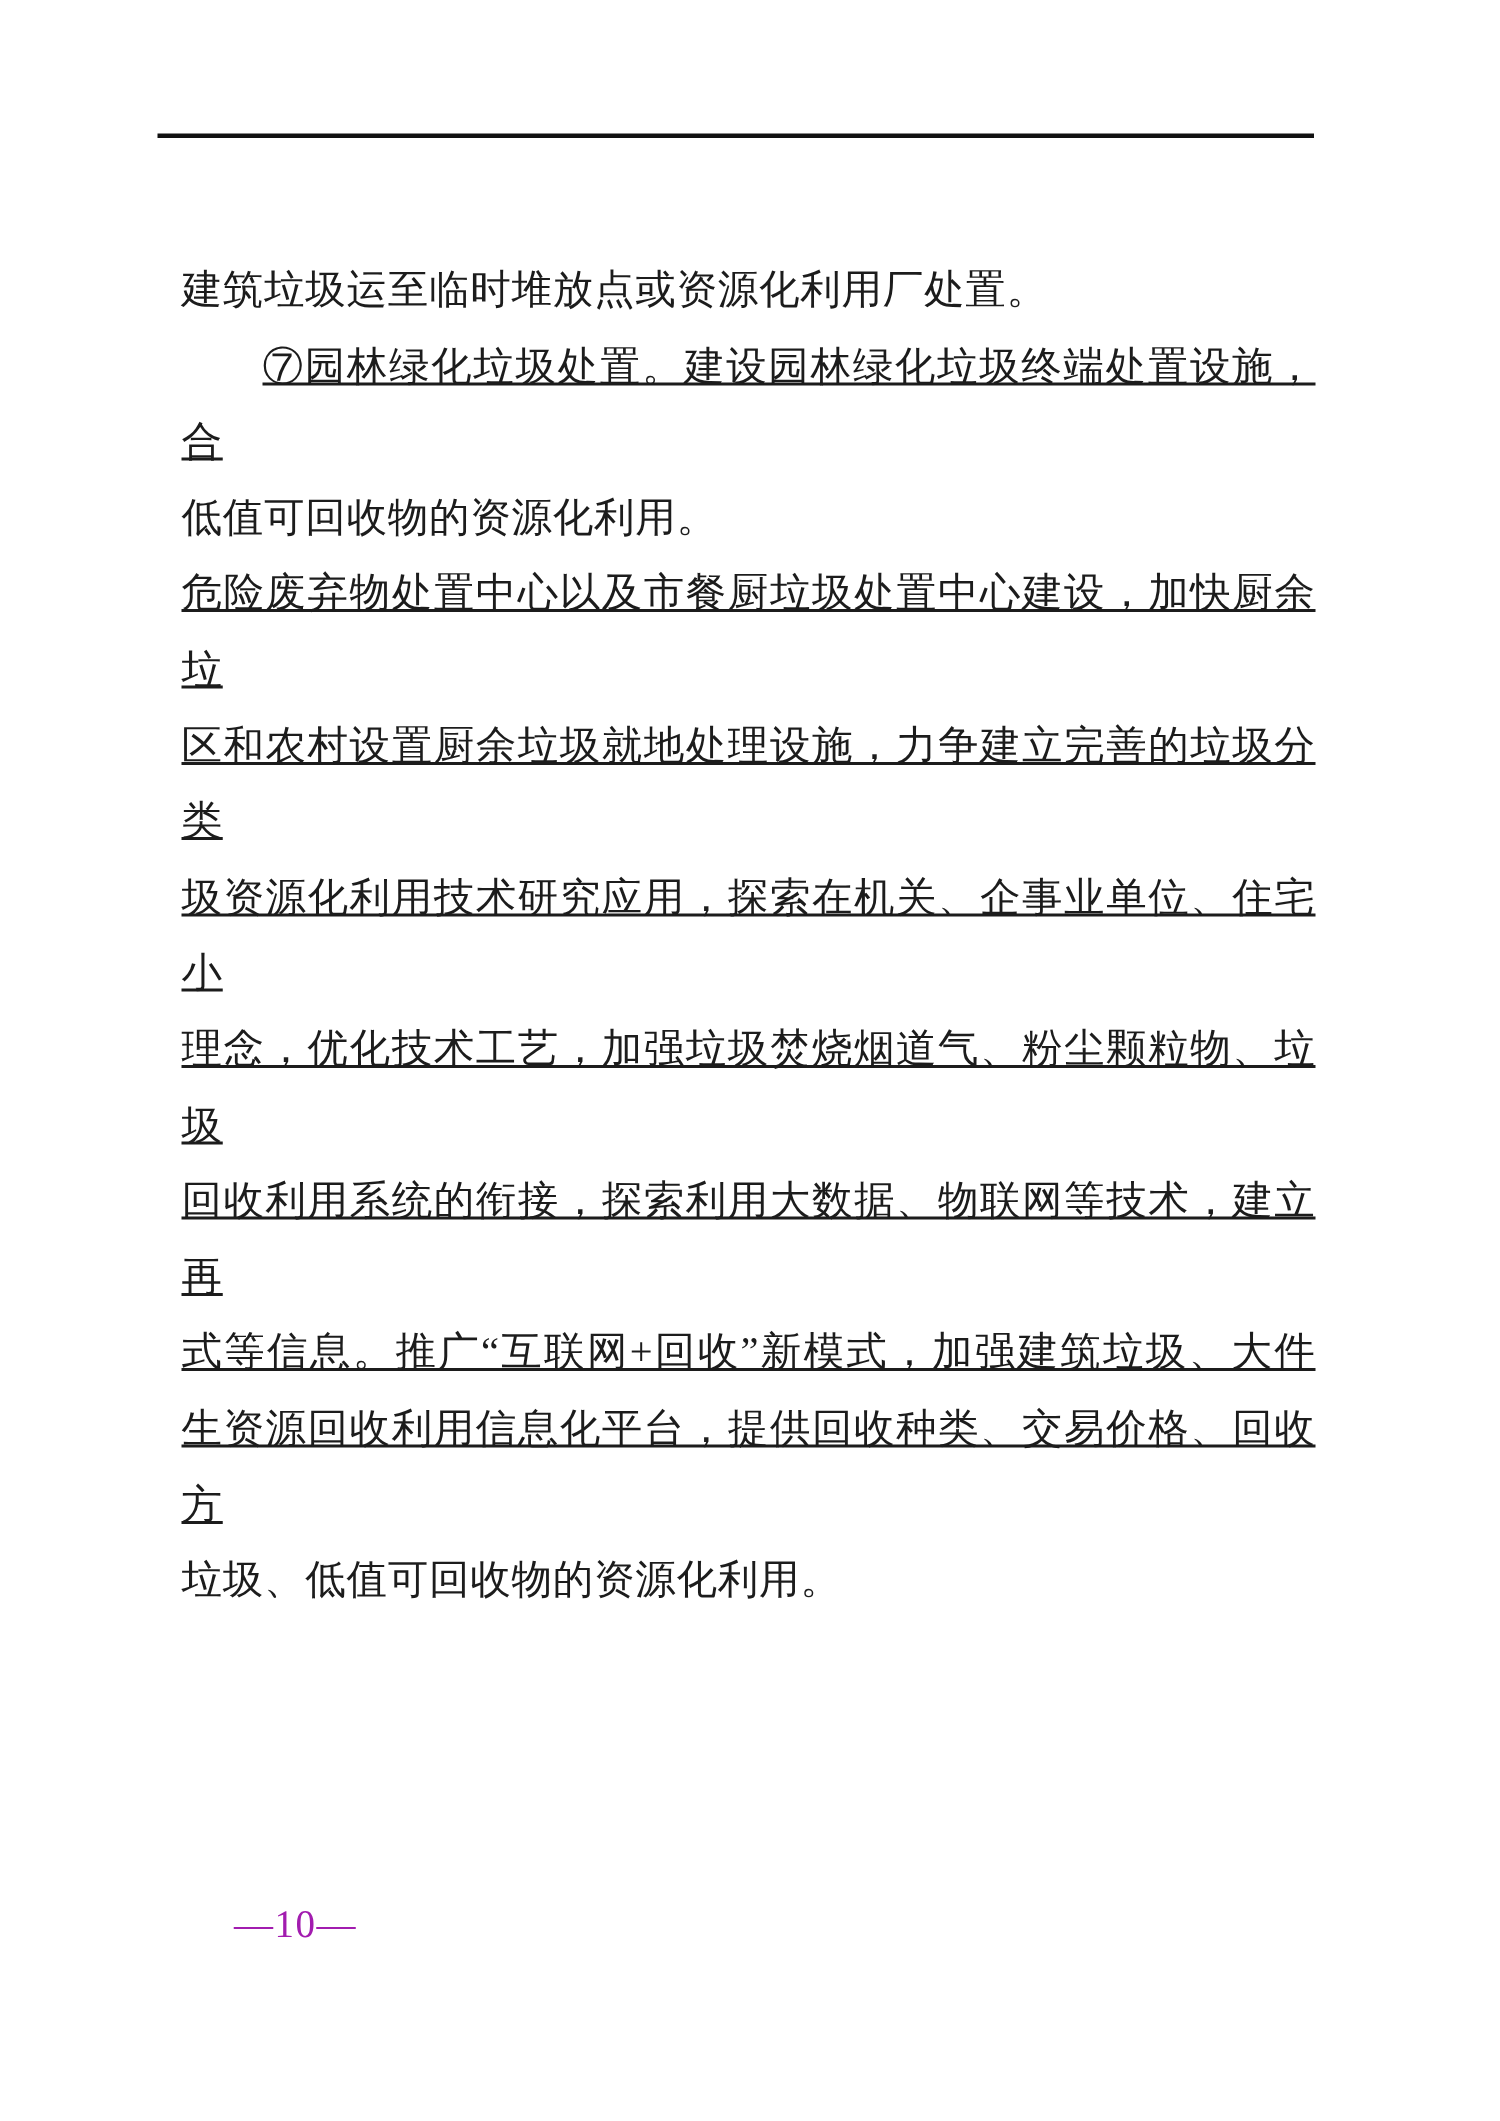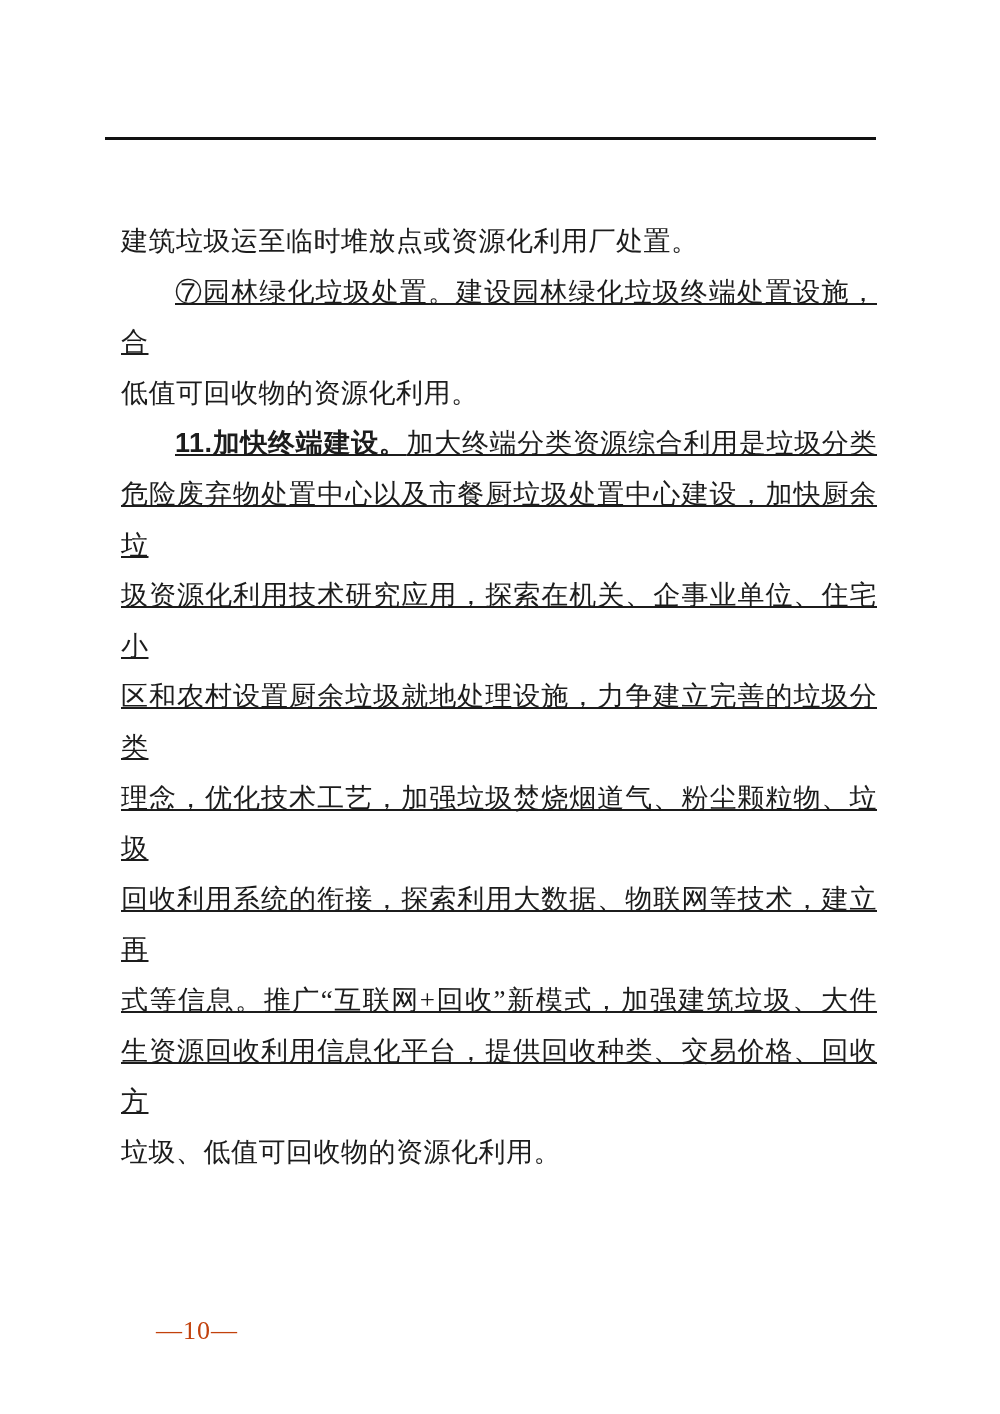"建筑垃圾运至临时堆放点或资源化利用厂处置。" .page { margin-top: 48px -> none }
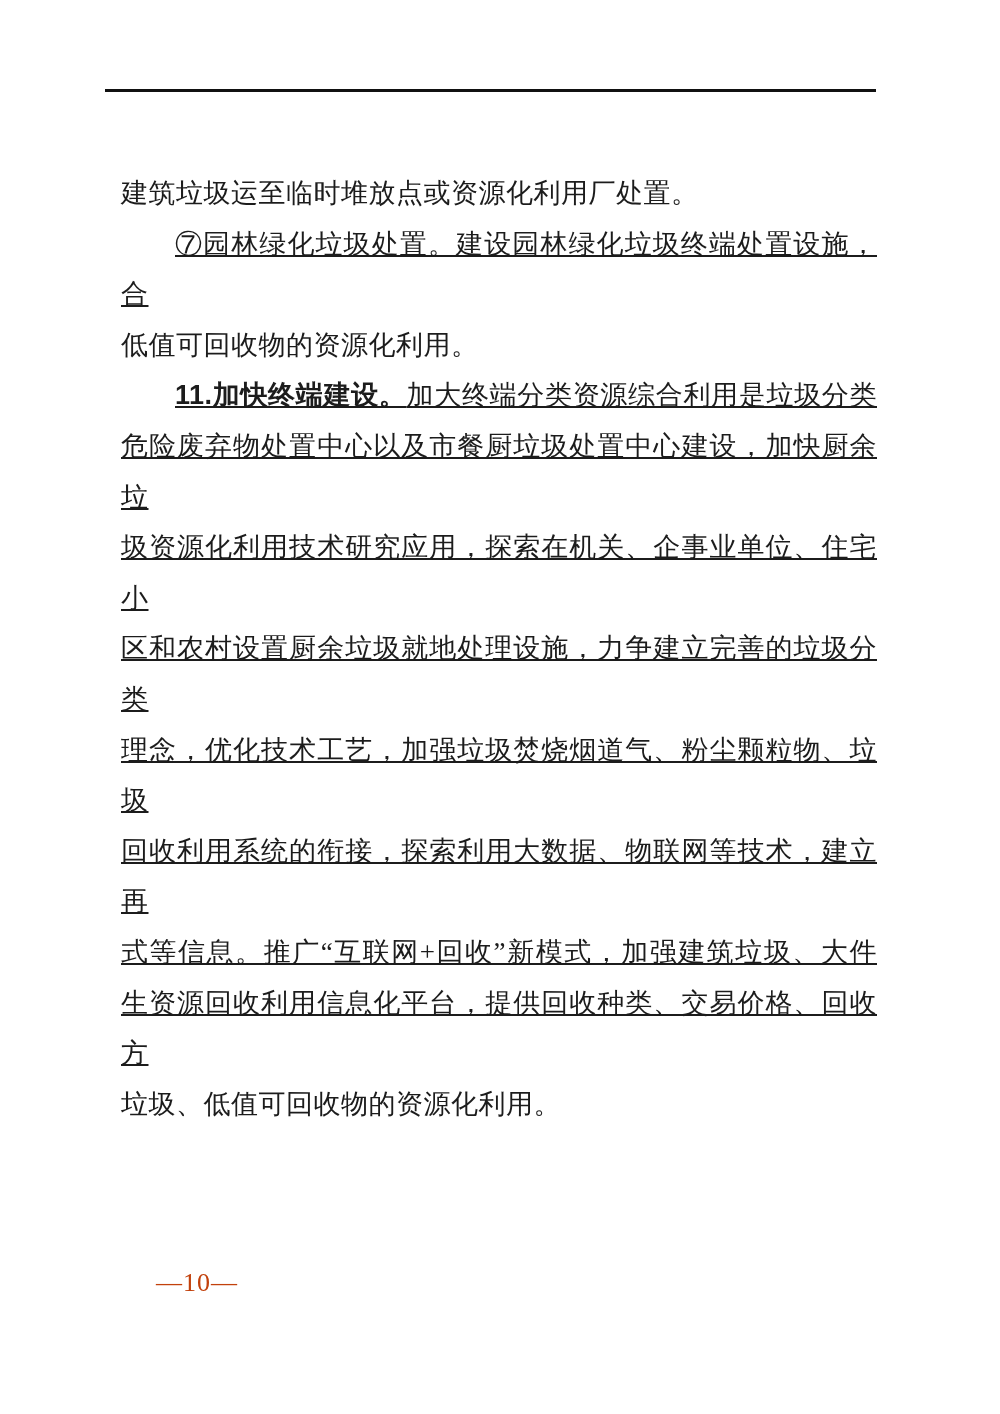"11.加快终端建设。加大终端分类资源综合利用是垃圾分类" div.line { html: <div><span>11.加快终端建设。</span><span>加大终端分类资源综合利用是垃圾分类</span></div> -> none }
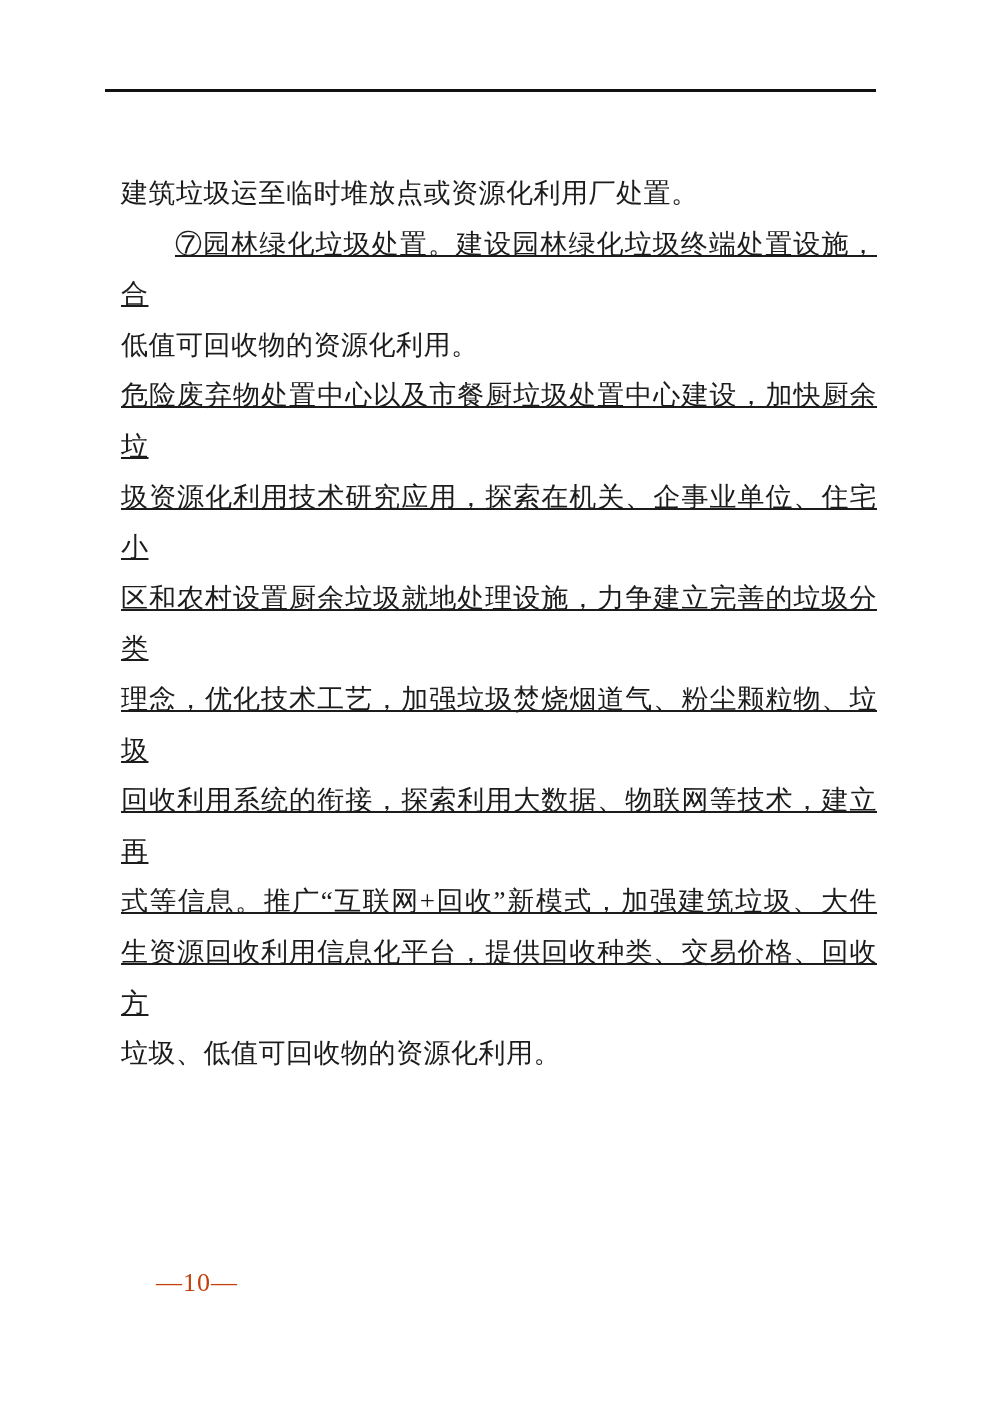"圾资源化利用技术研究应用，探索在机关、企事业单位、住宅小" div.line { order: before "区和农村设置厨余垃圾就地处理设施，力争建立完善的垃圾分类" -> after "区和农村设置厨余垃圾就地处理设施，力争建立完善的垃圾分类" }
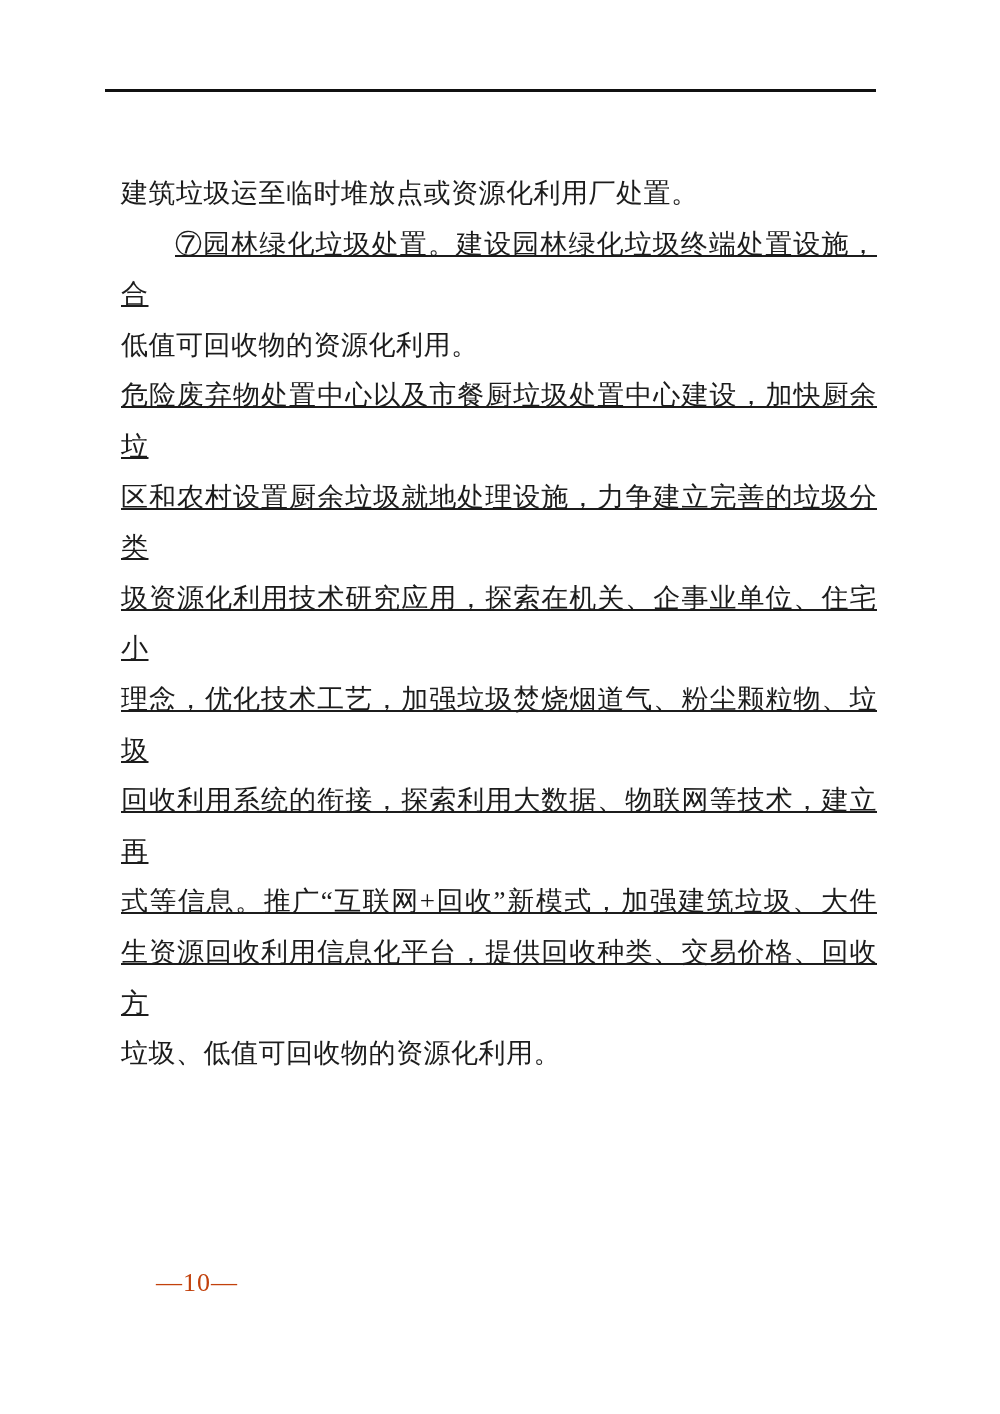"—10—" .footer { color: #c2410c -> #a21caf }
